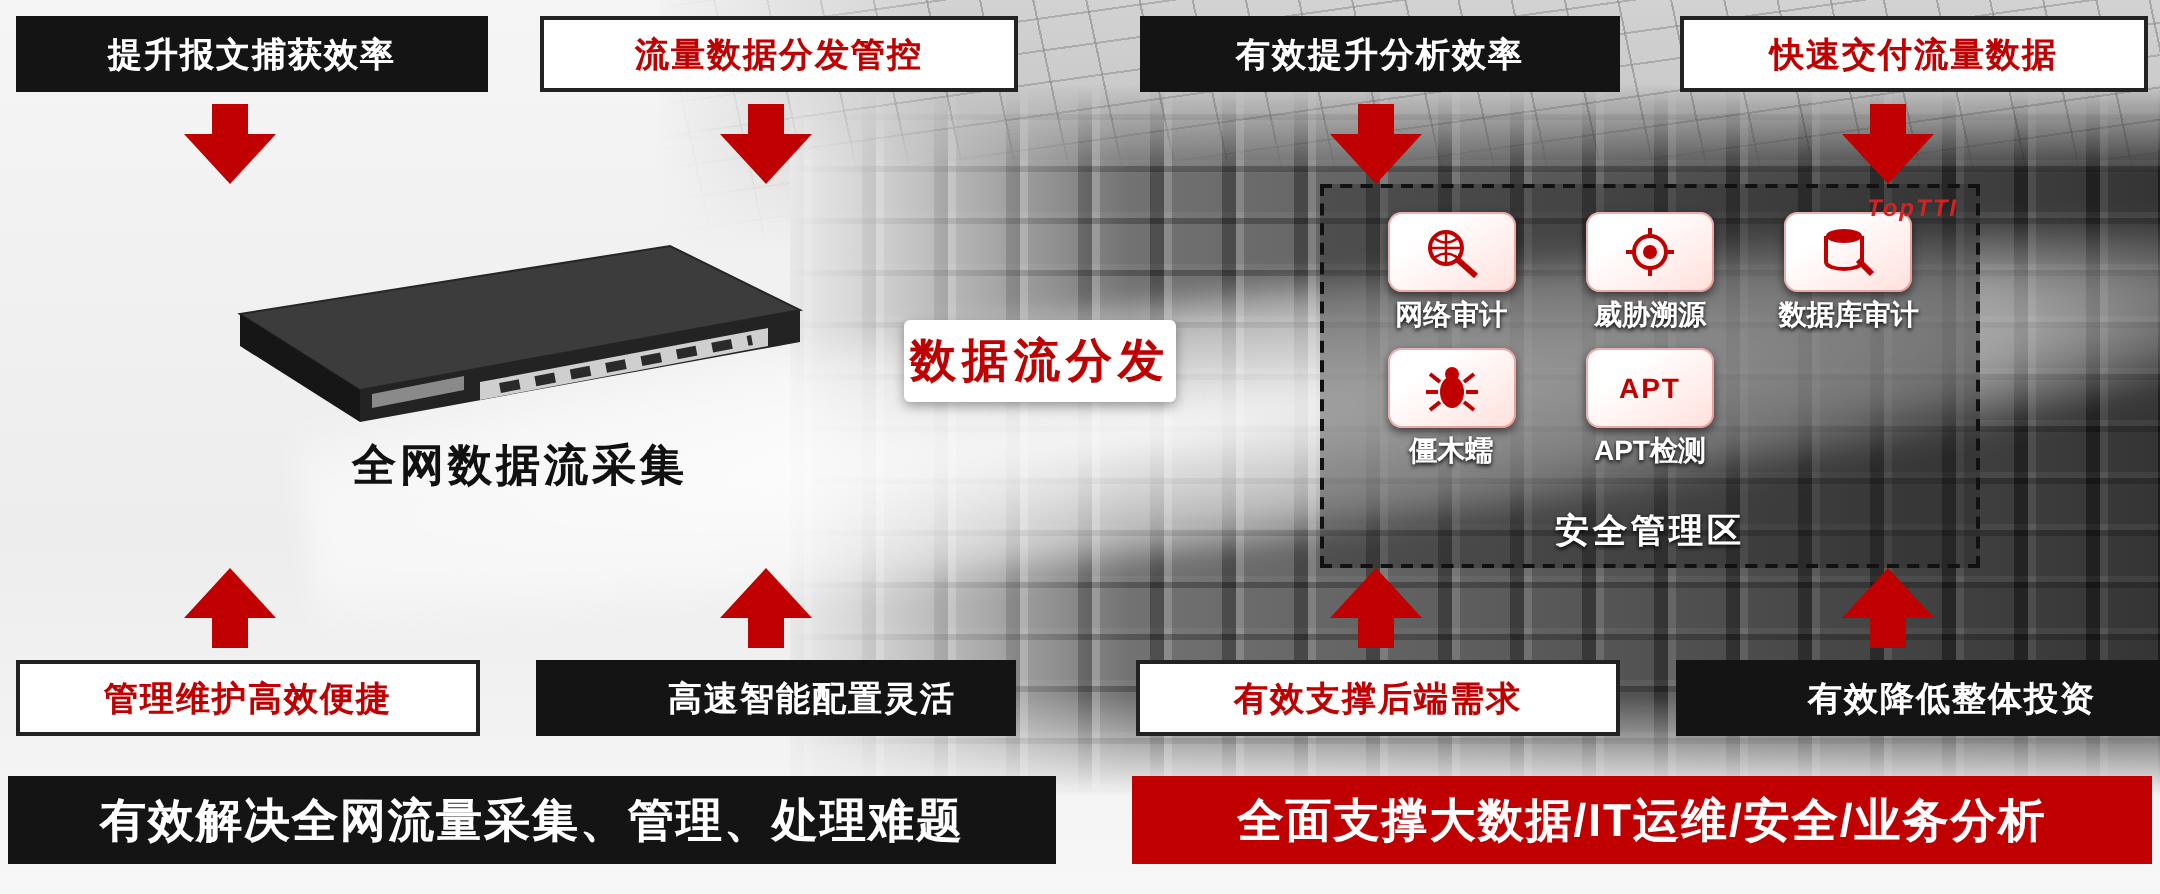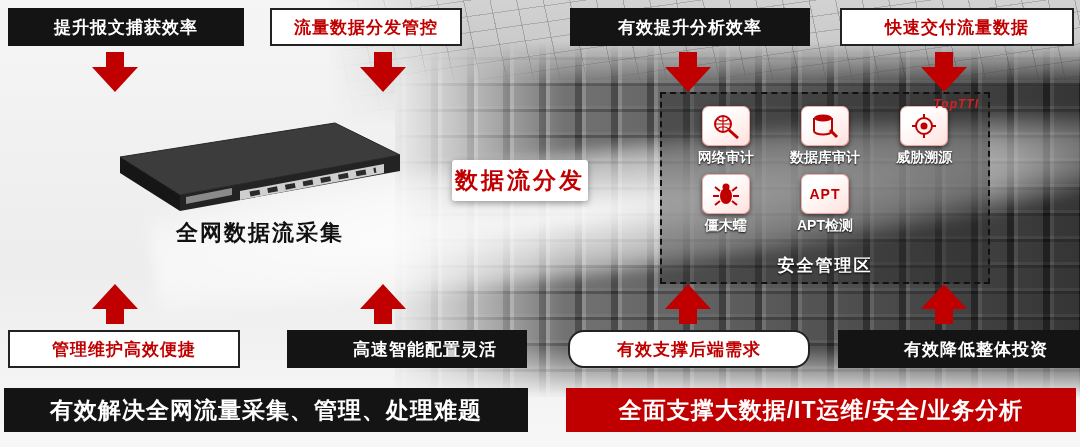"流量数据分发管控" .t2 { width: 192px -> 239px }
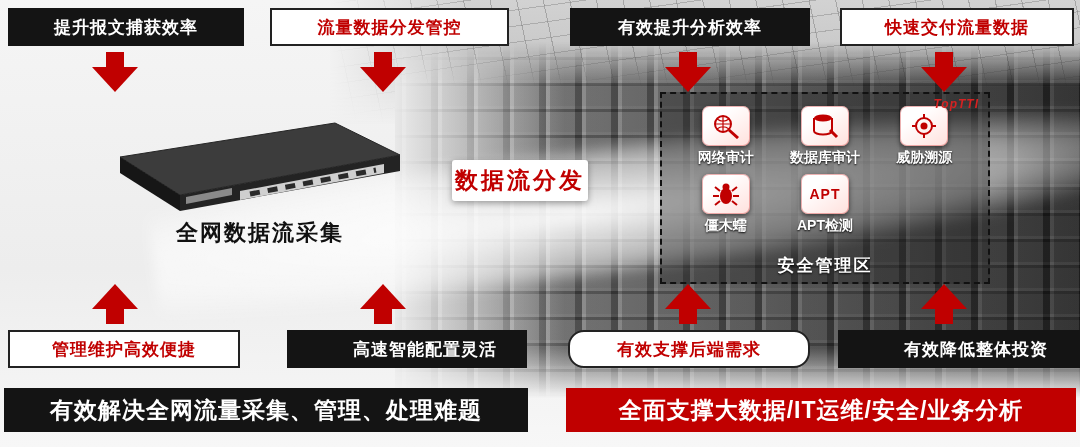"数据库审计" div.app { order: before "威胁溯源" -> after "威胁溯源" }
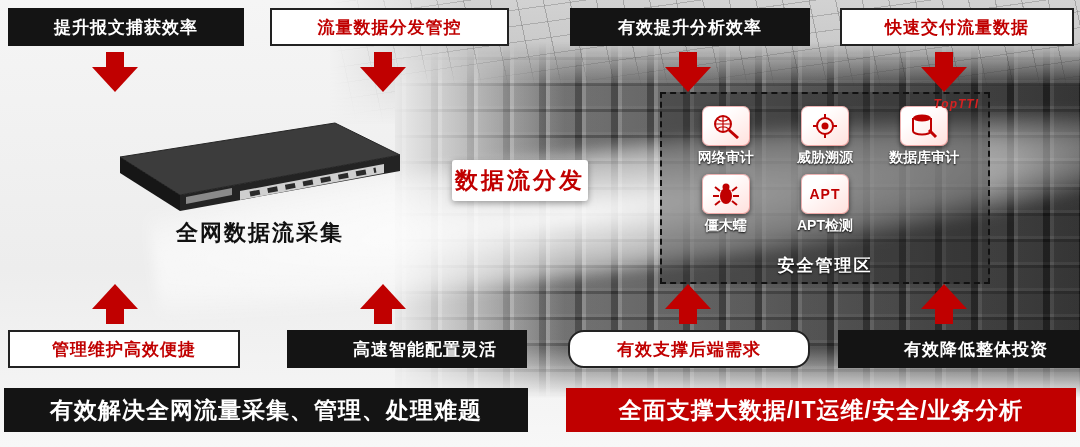"APT" .tile { width: 48px -> 64px }
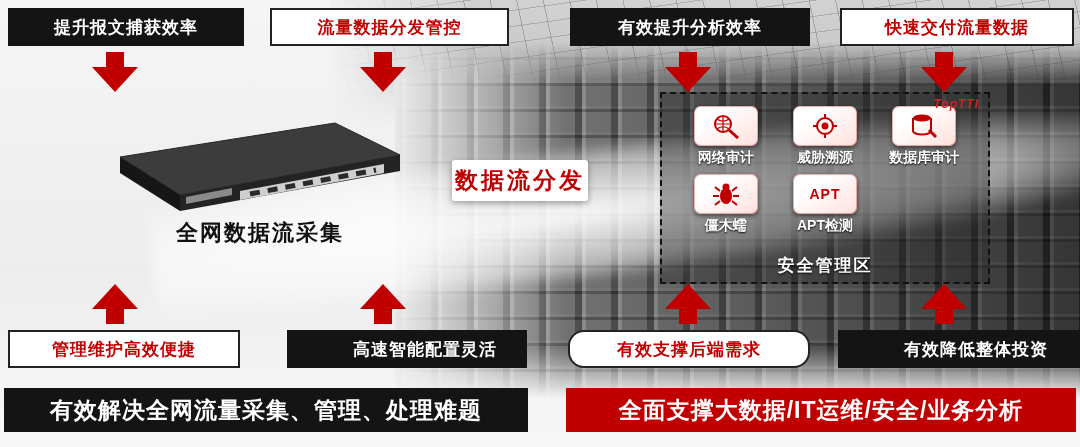"高速智能配置灵活" .b2 { left: 287px -> 268px }
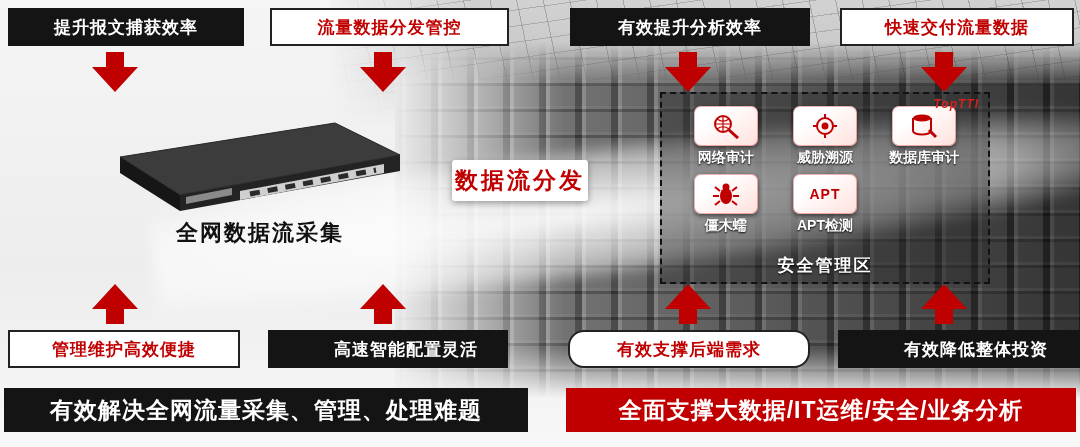"有效支撑后端需求" .b3 { border-radius: 16px -> none }
